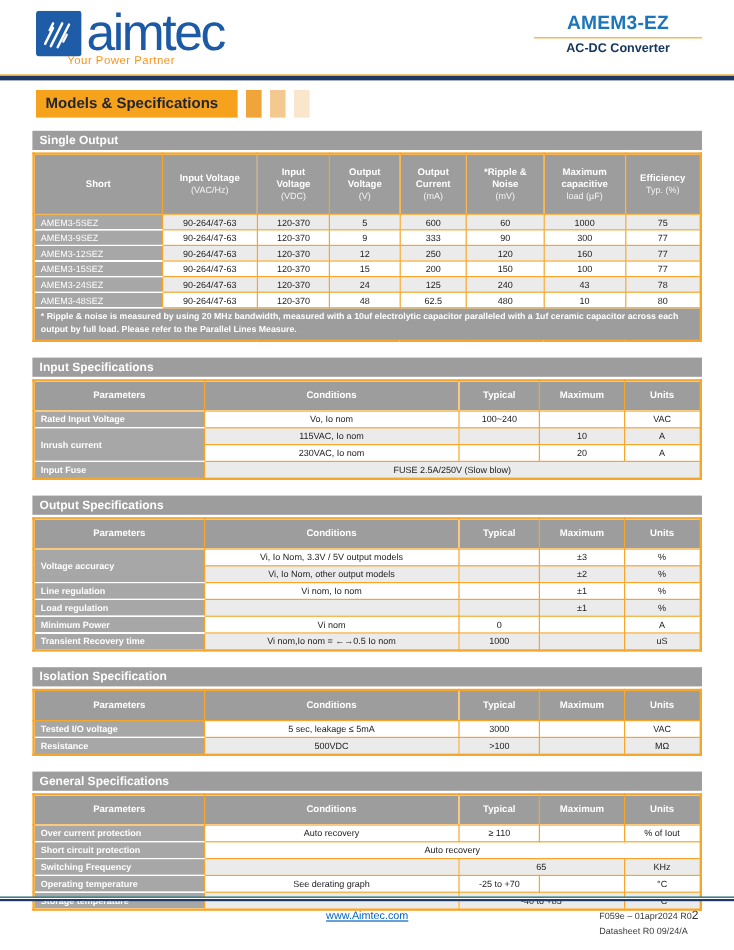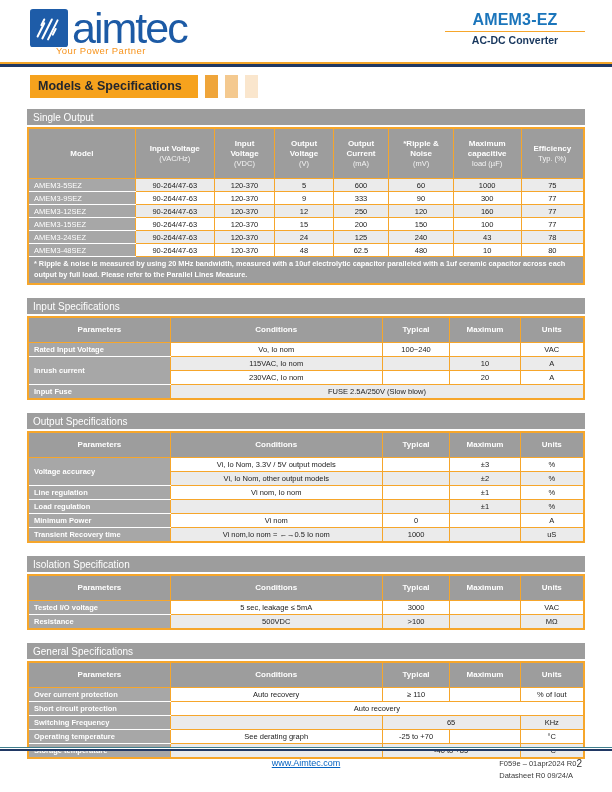"Single Output" .section-title { font-weight: normal -> bold }
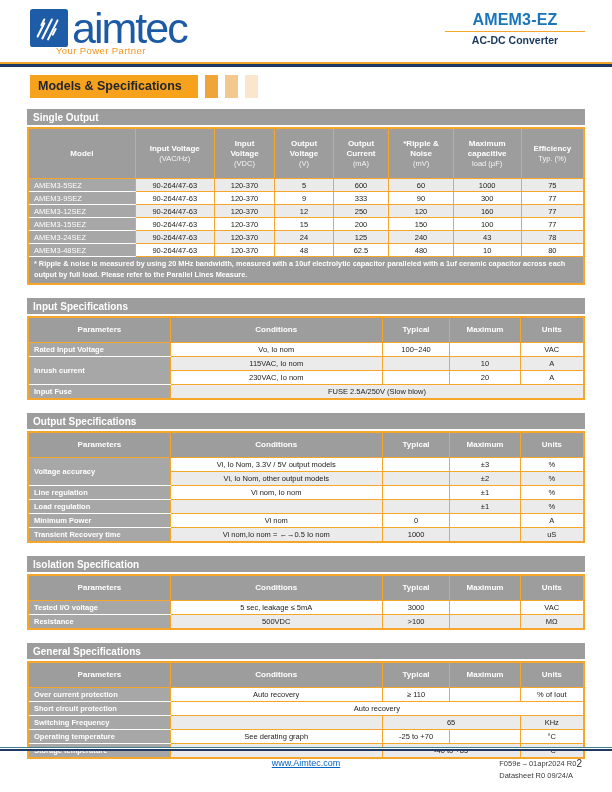"Model" div { text: Model -> Short }
